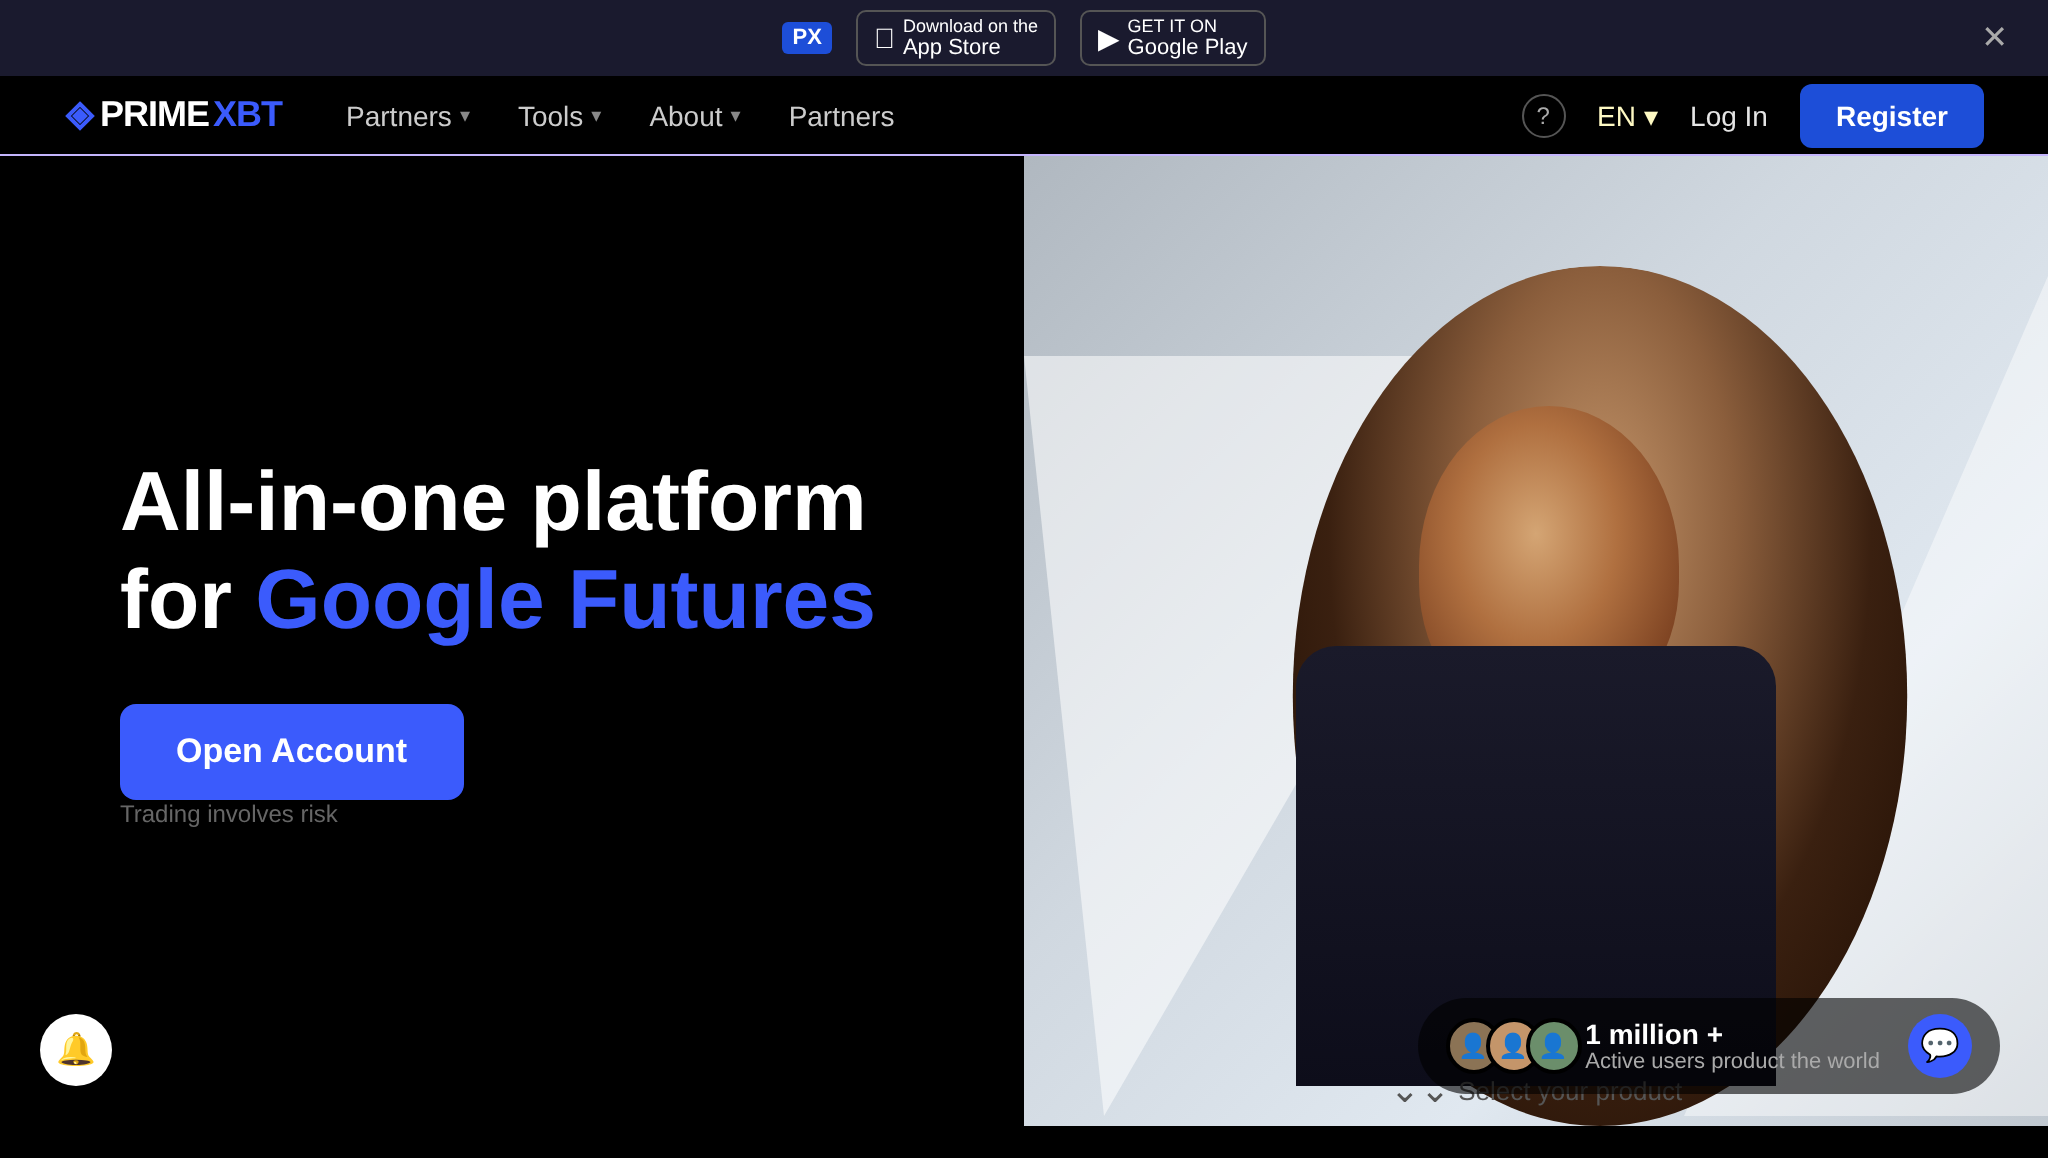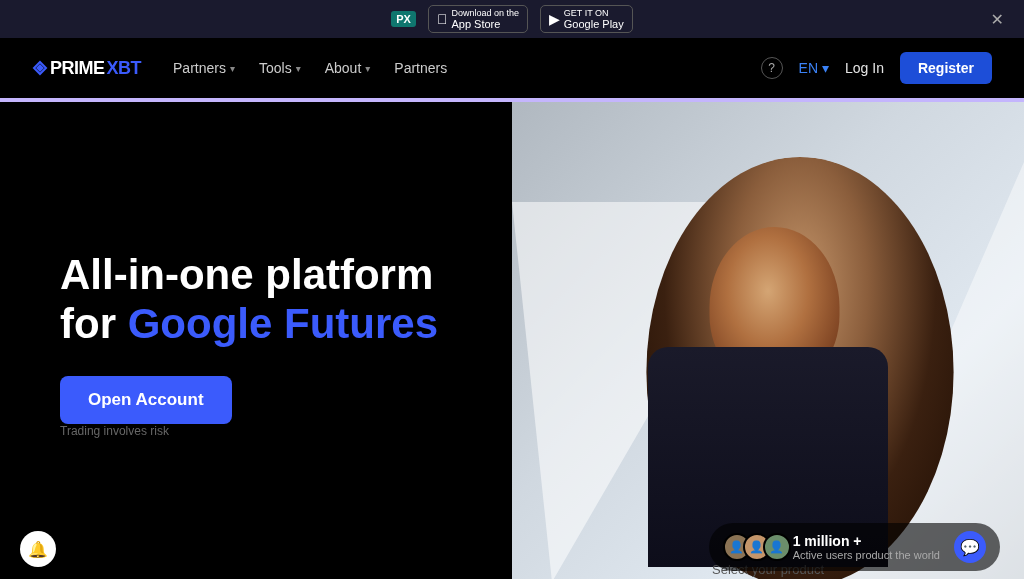"PX" .top-banner .px-logo { background: #0f766e -> #1d4ed8 }
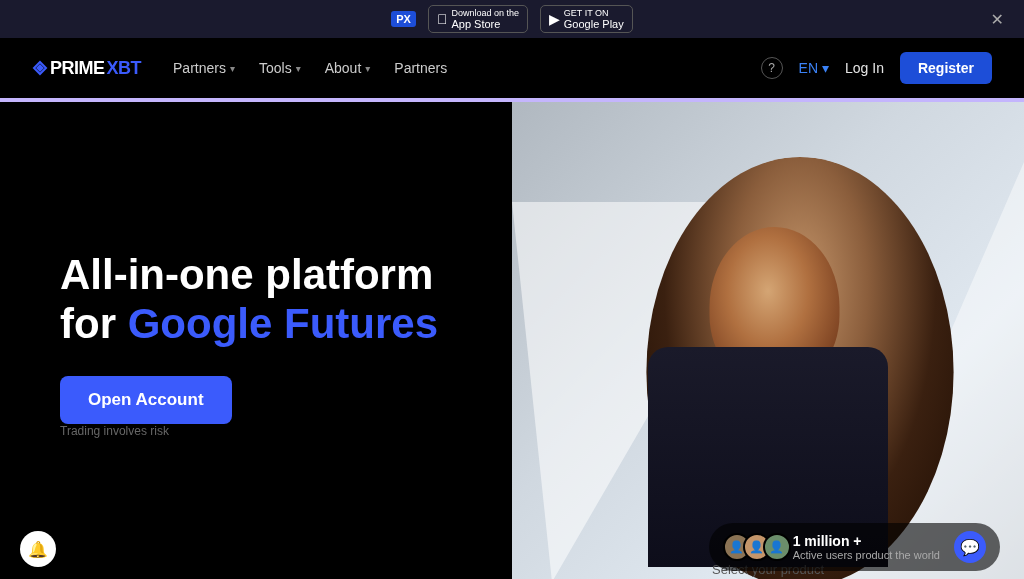"PRIME" .navbar { border-bottom: 4px solid #c4b5fd -> 1px solid #c4b5fd; height: 64px -> 40px }
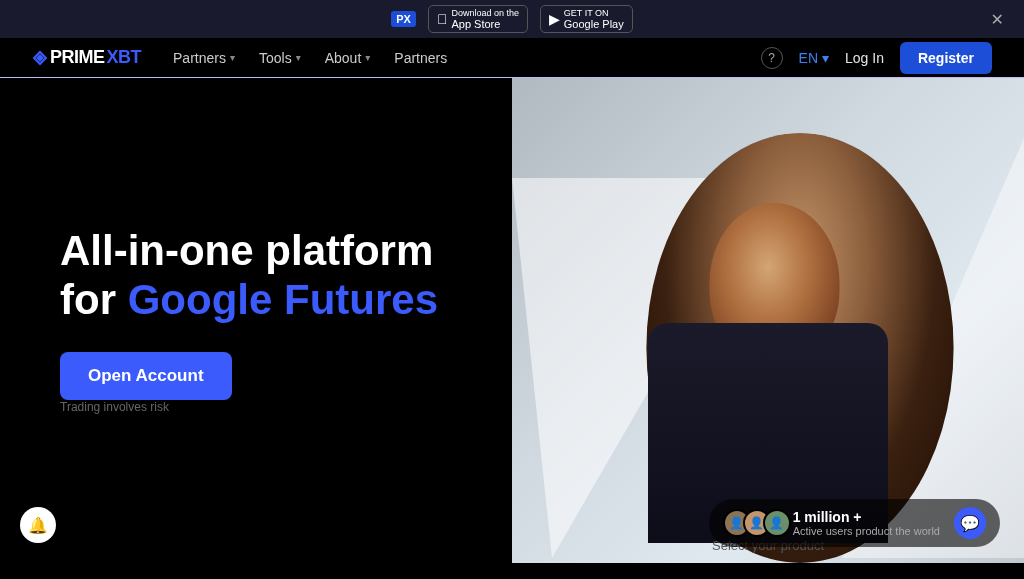"EN" .lang-selector { color: #3b82f6 -> #fef9c3 }
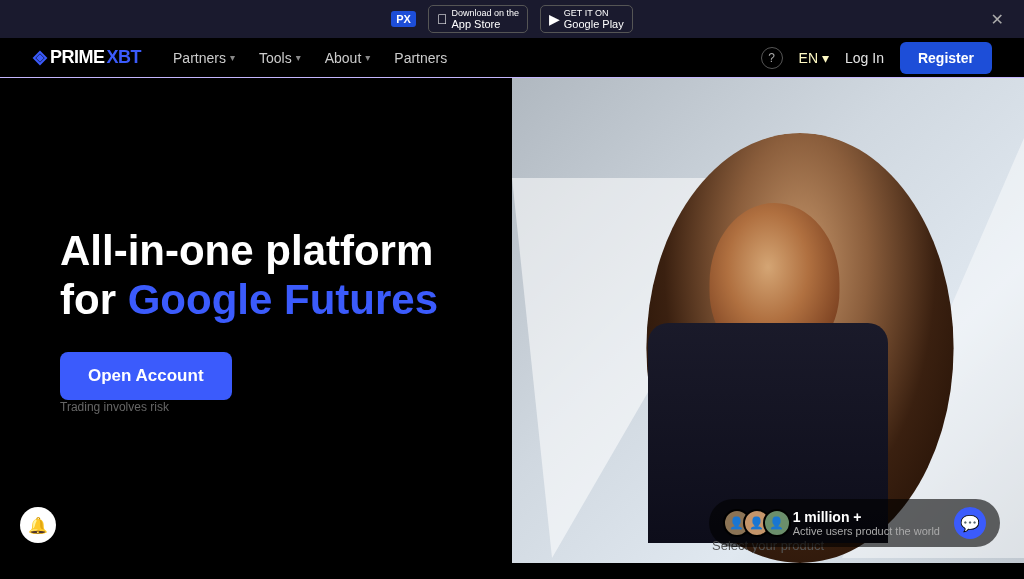"Select your product" .select-product { flex-direction: column -> row }
